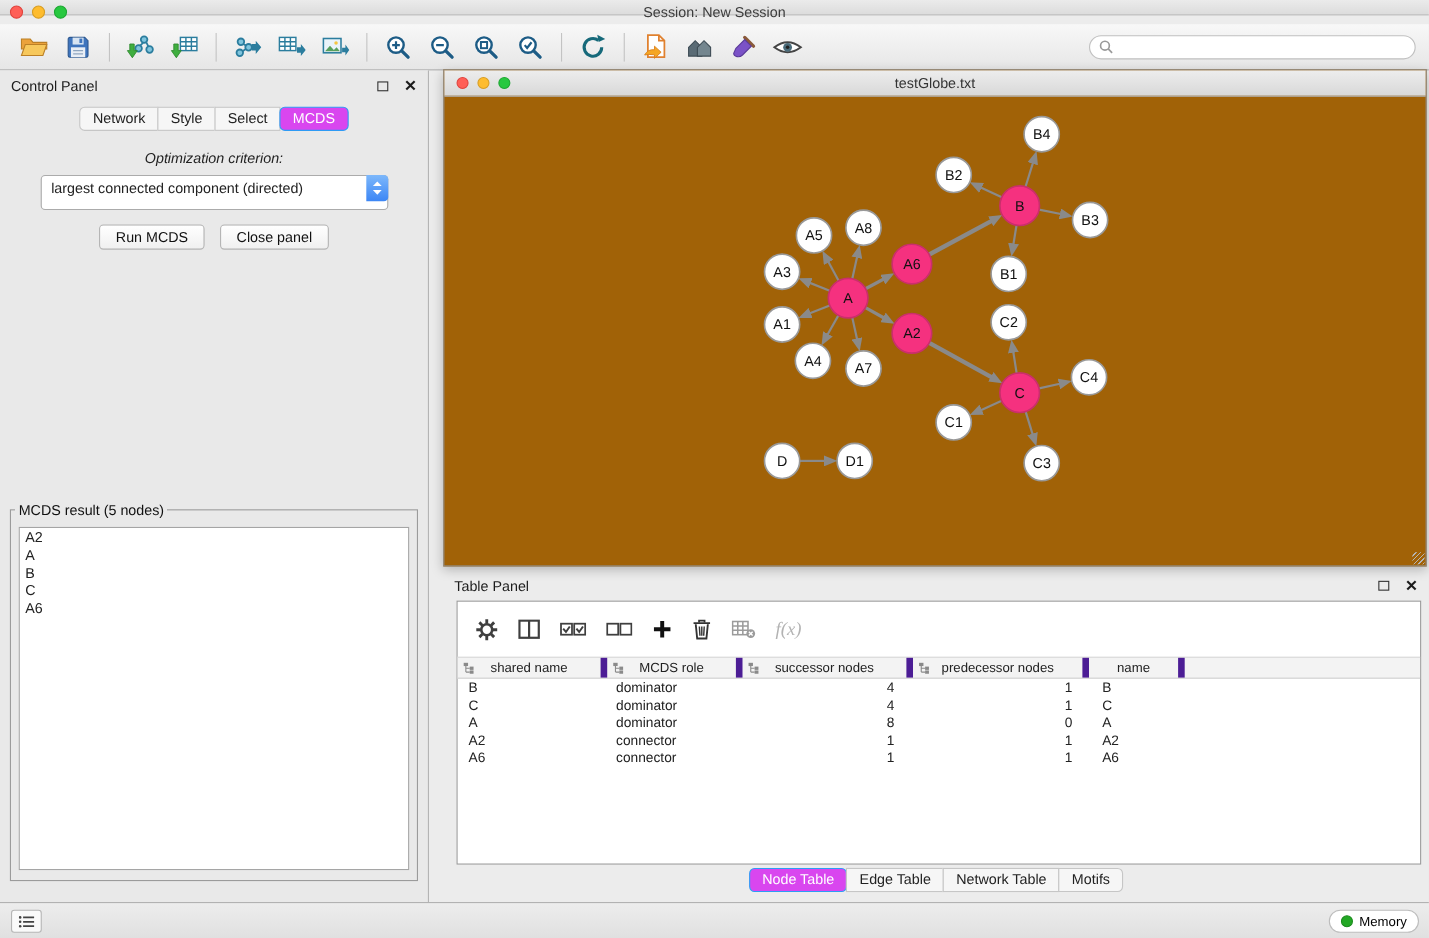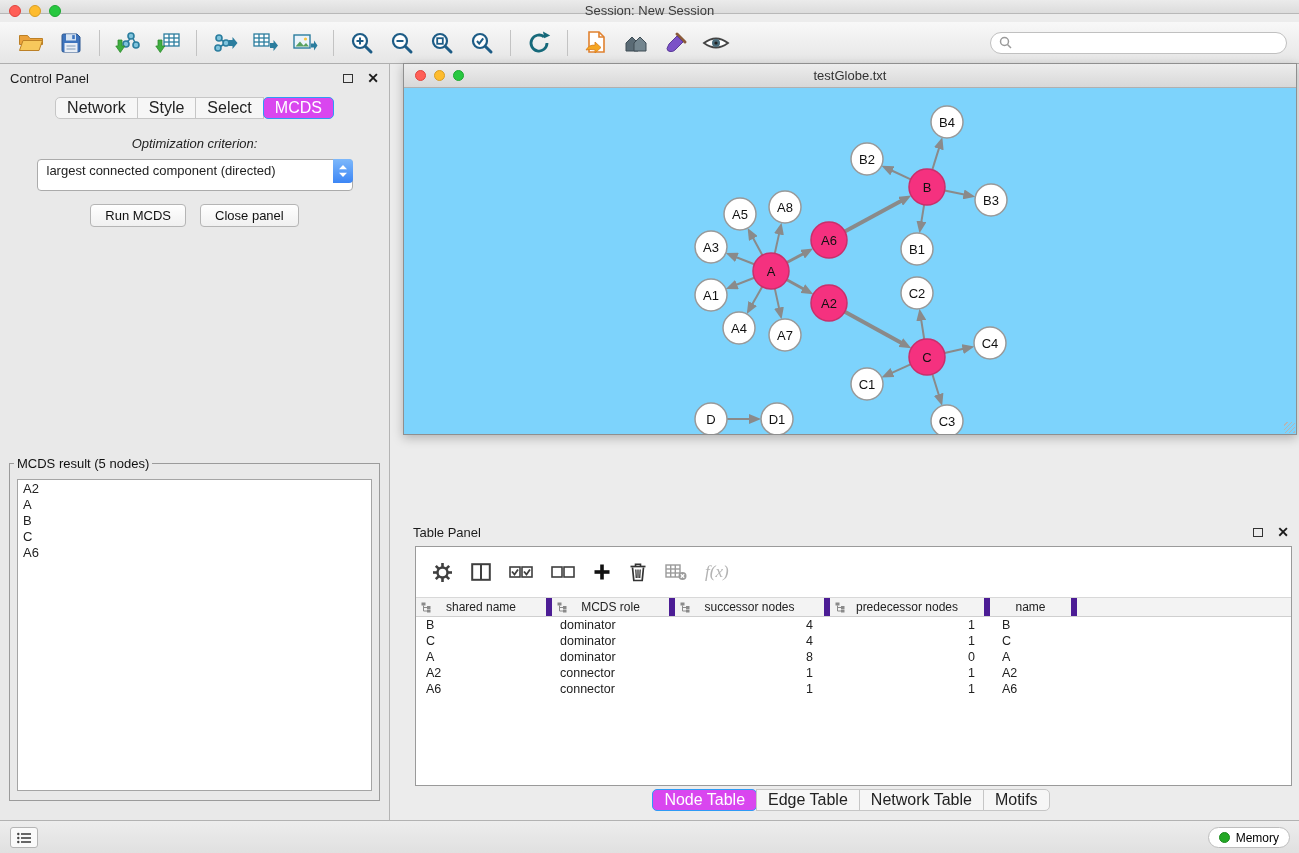"testGlobe.txt" .net-window { background: #7dd3fc -> #a16207; height: 372px -> 452px }
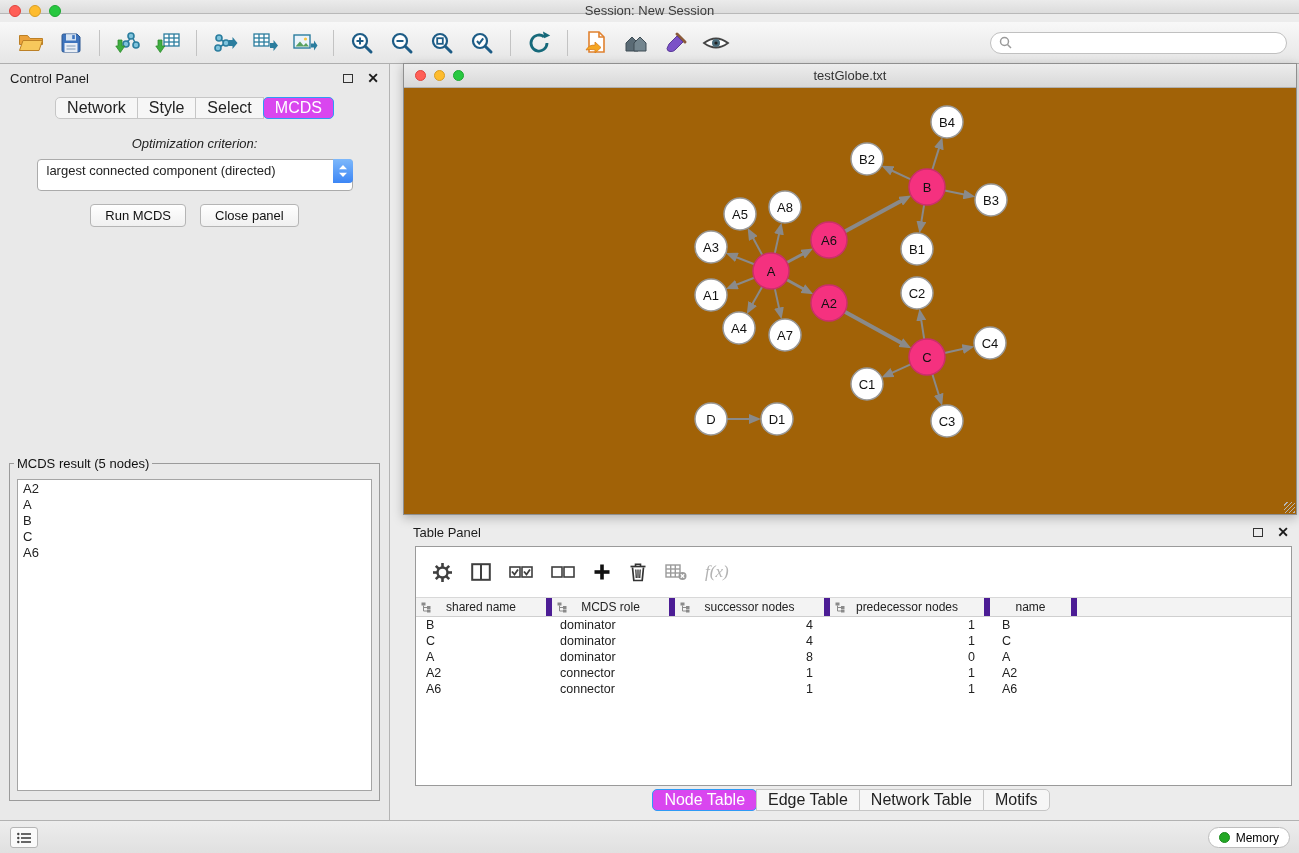"Network" .tab { font-size: 16px -> 13px }
